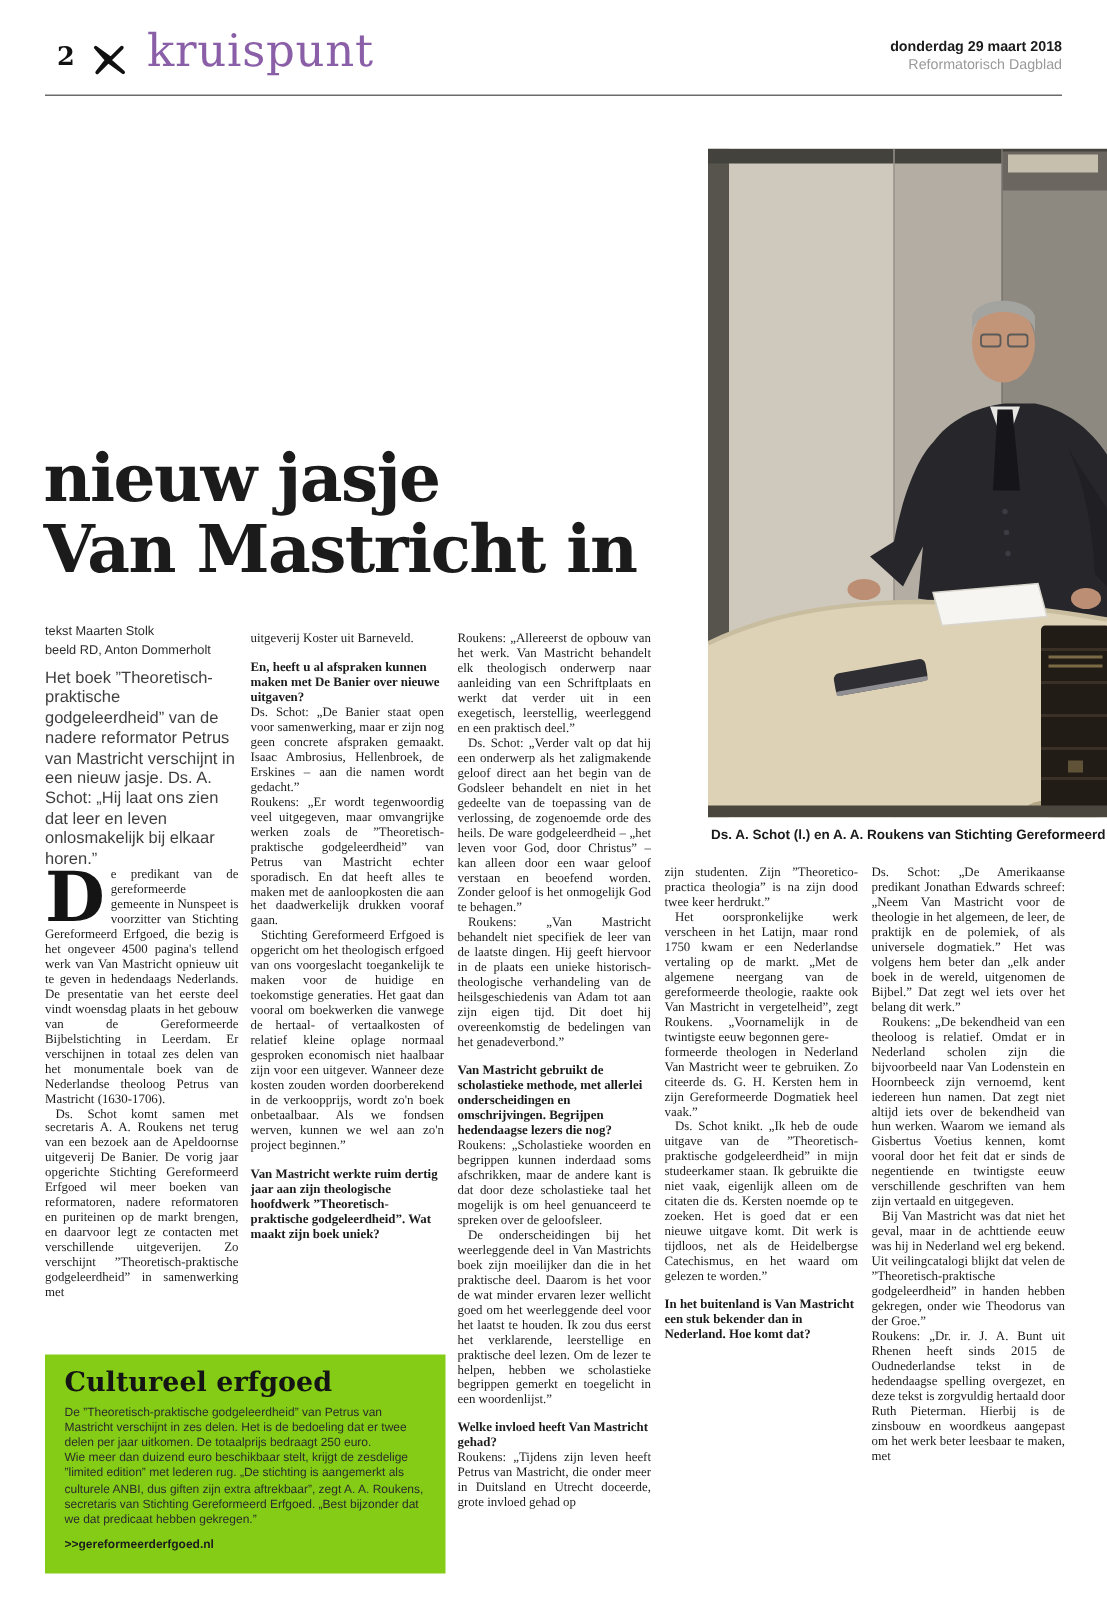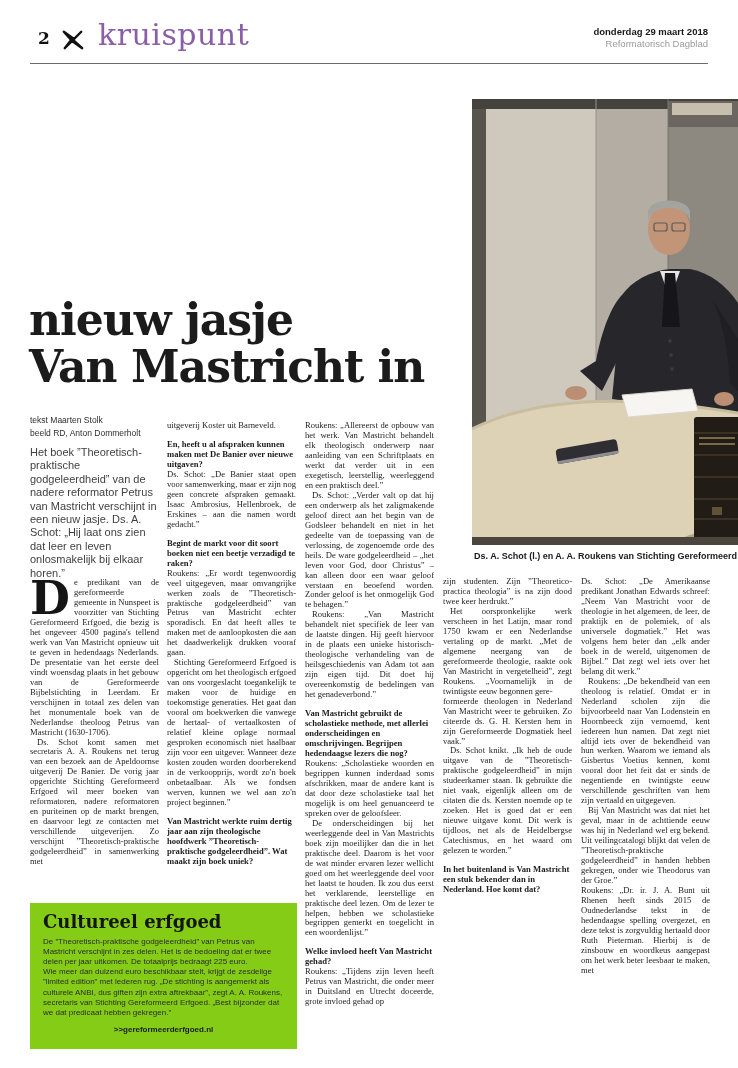"Begint de markt voor dit" p.q { html: <p>Begint de markt voor dit soort boeken niet een beetje verzadigd te raken?</p> -> none }
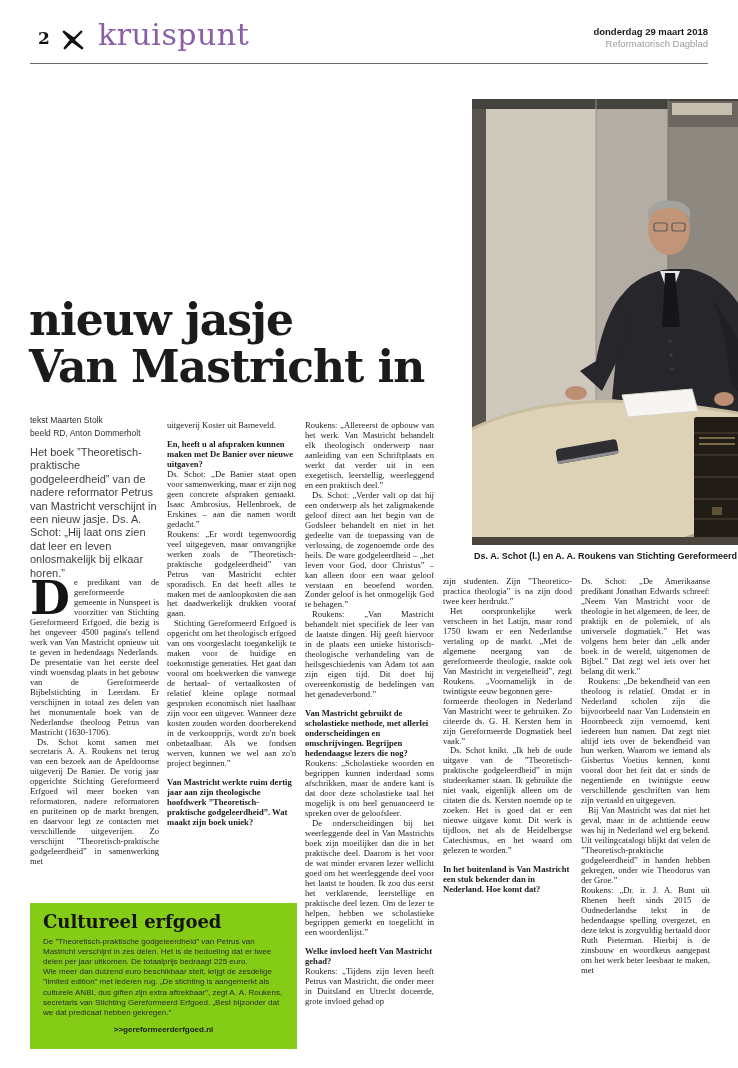"De ”Theoretisch-praktische" p { text: 225 -> 250 }
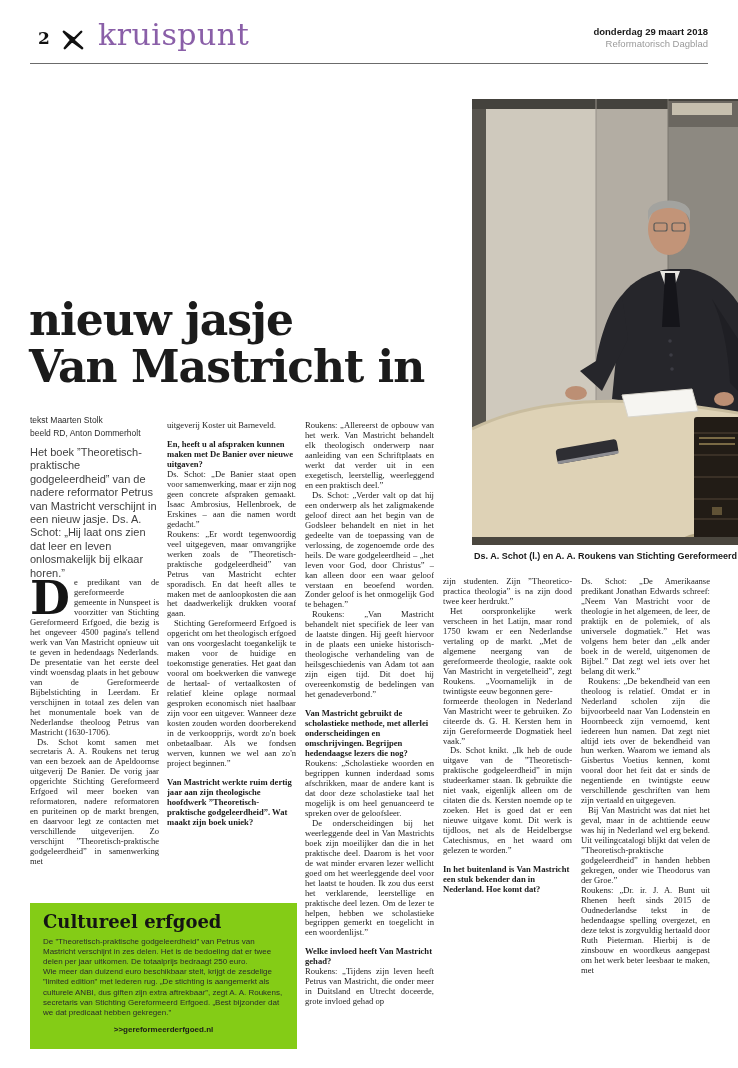">>gereformeerderfgoed.nl" .infobox .weblink { text-align: center -> none }
